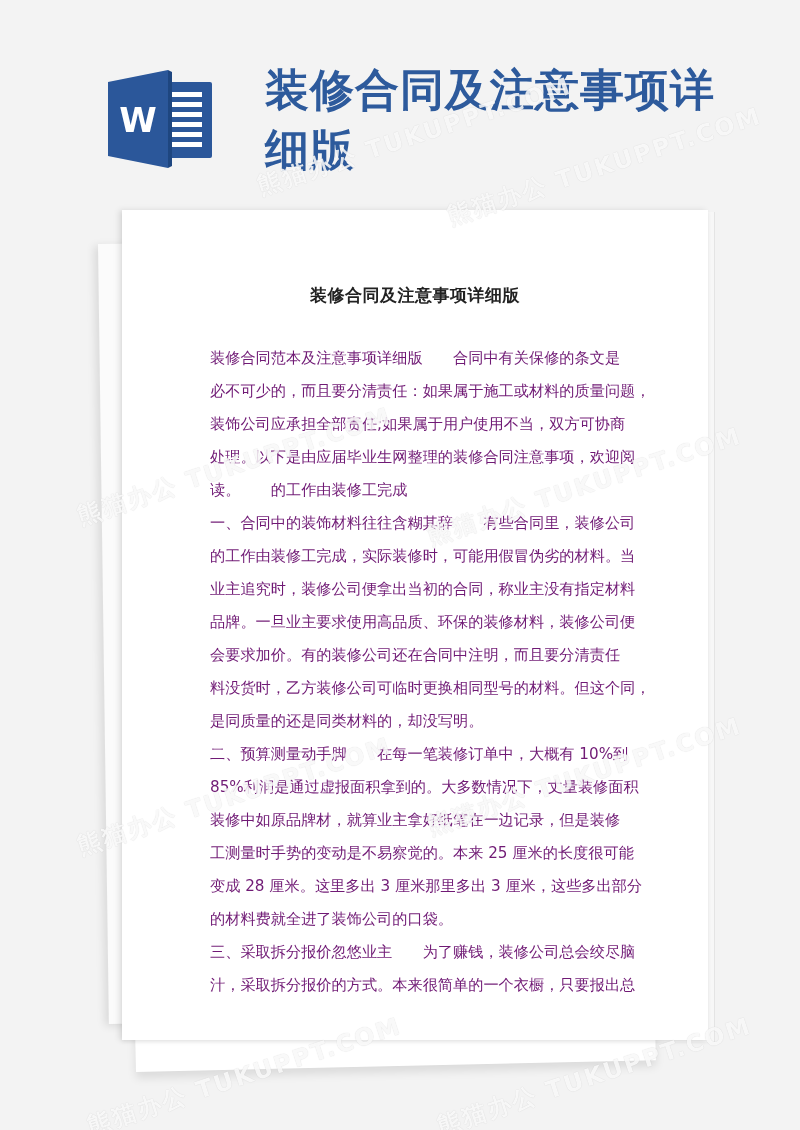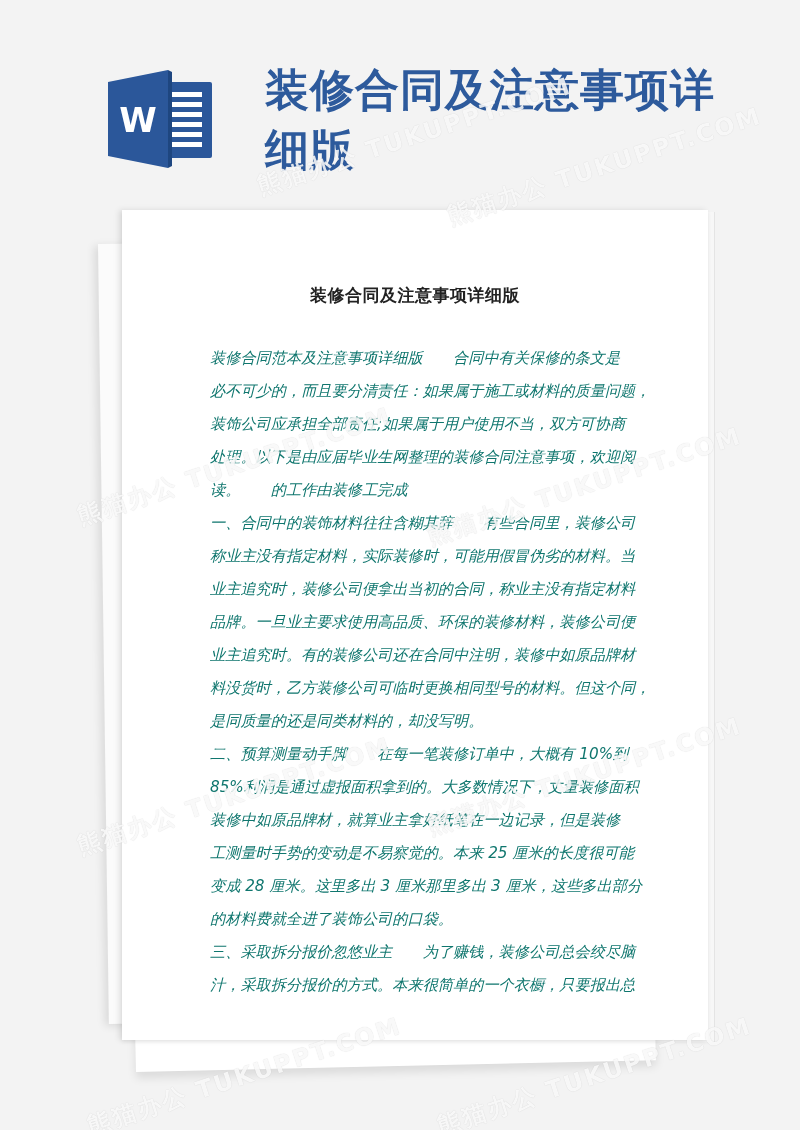"装修合同范本及注意事项详细版 合同中有关保修的条文是" .doc-body { color: #0f766e -> #701a75; font-style: italic -> none }
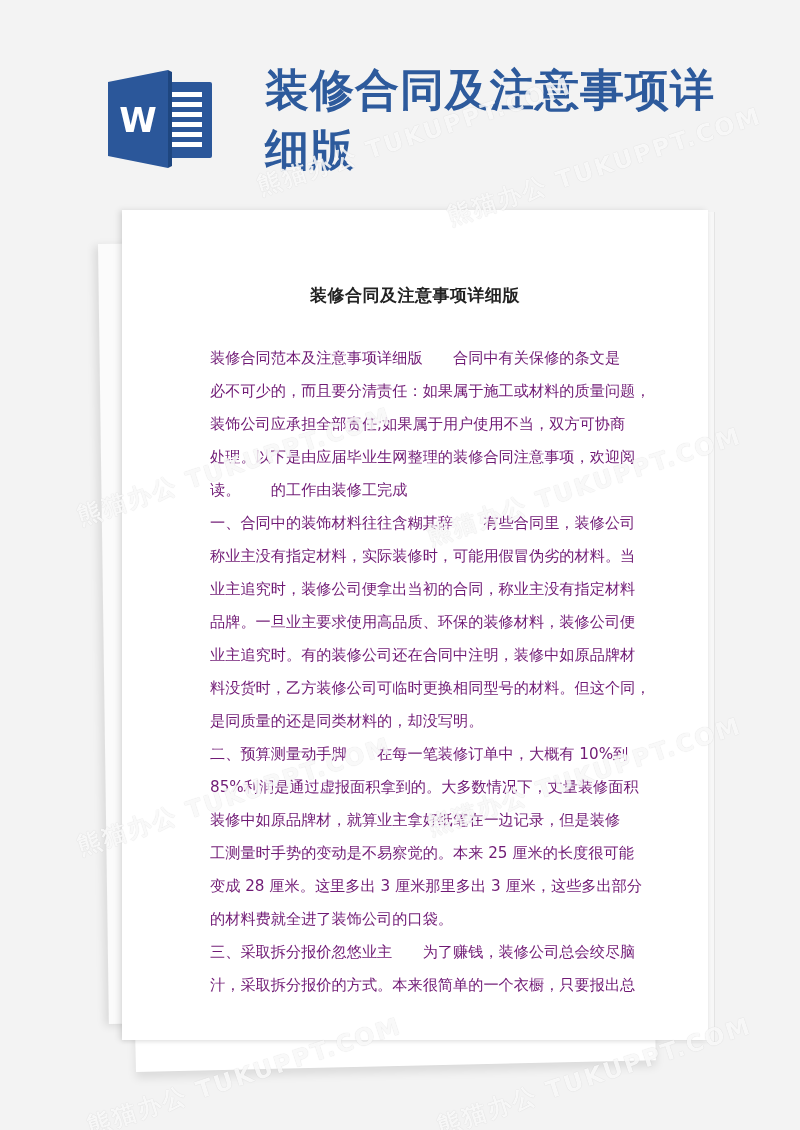"称业主没有指定材料，实际装修时，可能用假冒伪劣的材料。当" span.doc-line { text: 称业主没有指定材料 -> 的工作由装修工完成 }
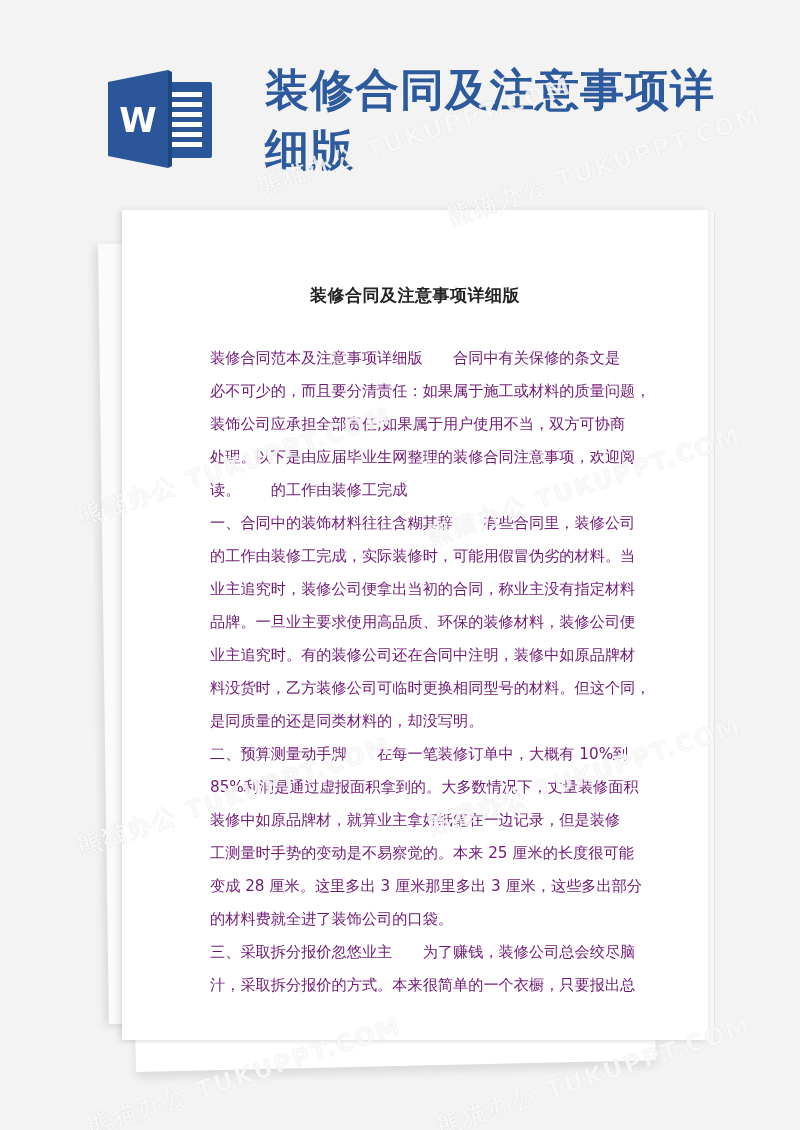"业主追究时。有的装修公司还在合同中注明，装修中如原品牌材" span.doc-line { text: 业主追究时。有的装修公司还在合同中注明，装修中如原品牌材 -> 会要求加价。有的装修公司还在合同中注明，而且要分清责任 }
